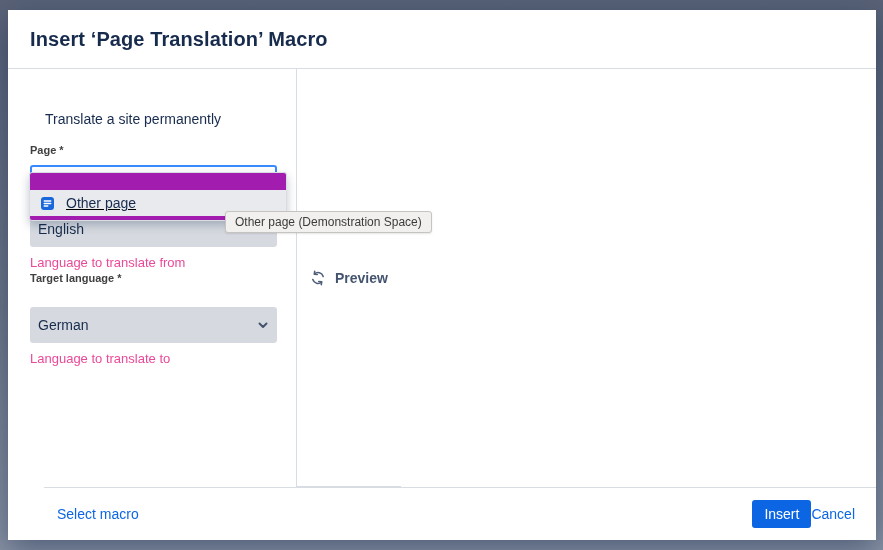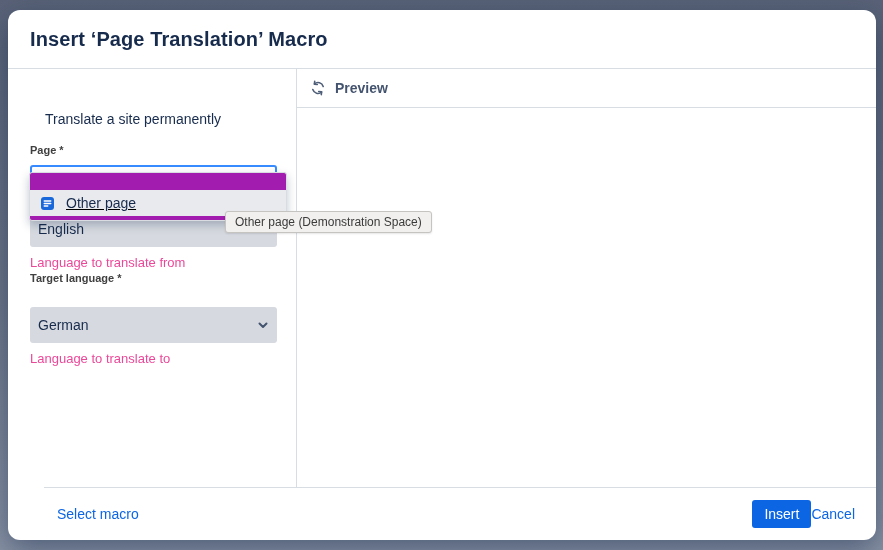"Insert ‘Page Translation’ Macro" .dialog { border-radius: 12px -> 0 }
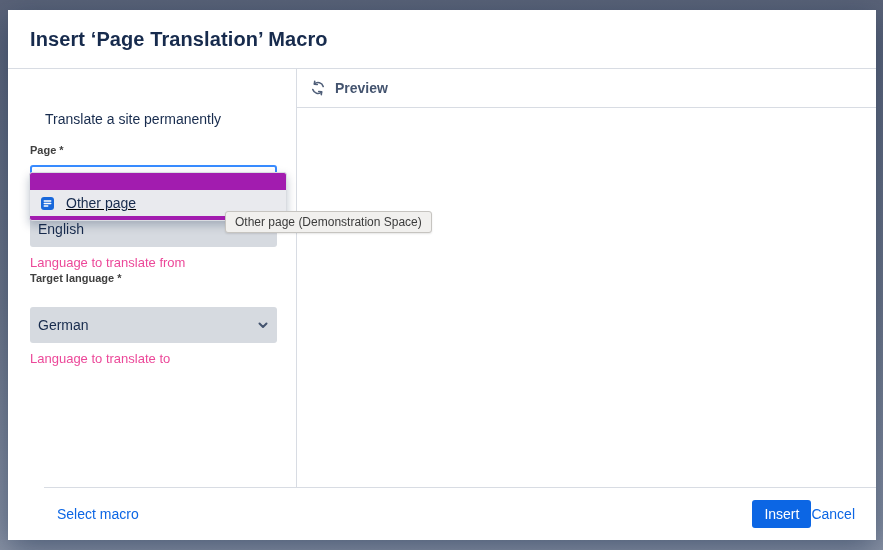"Preview" .panel-right { flex-direction: column -> row }
